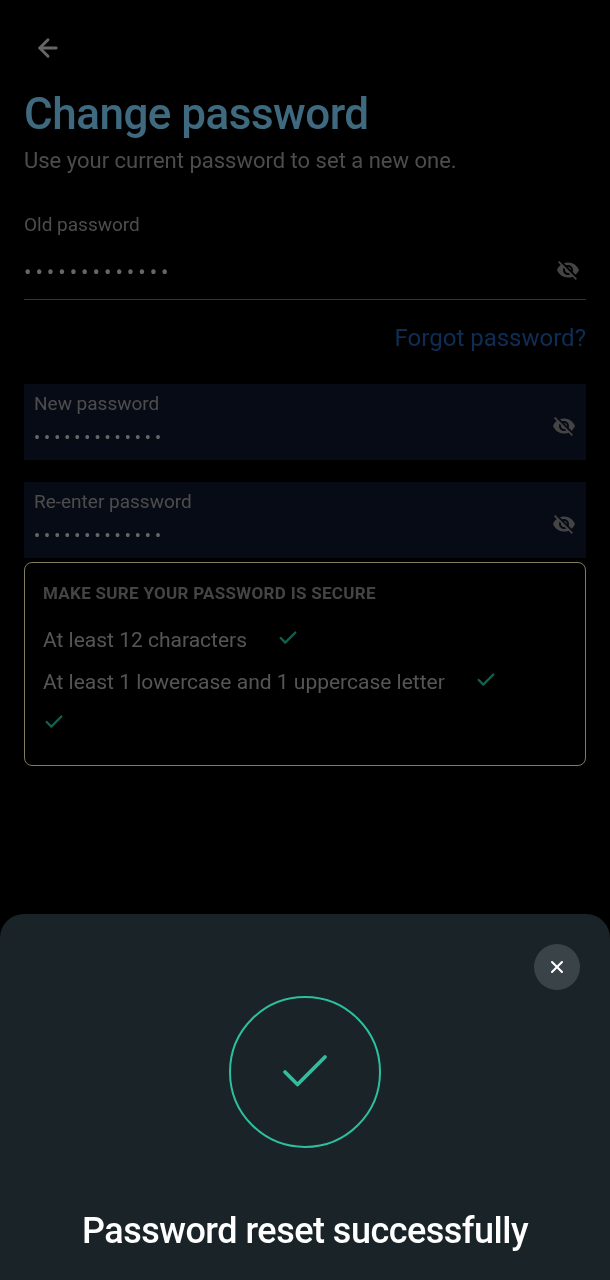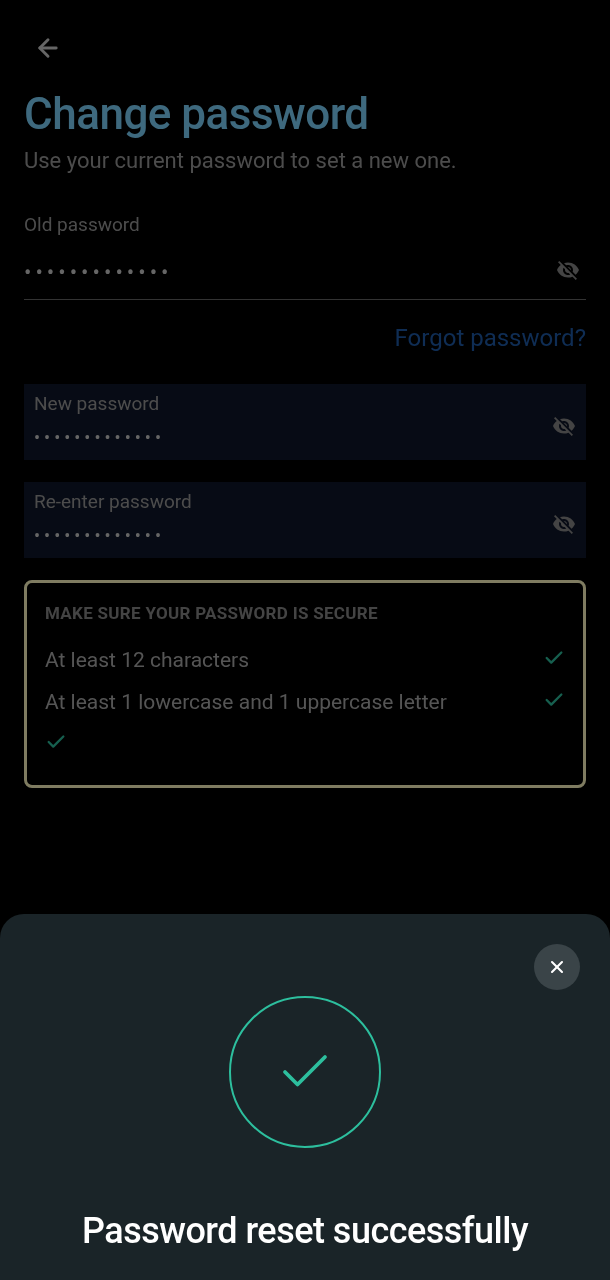"MAKE SURE YOUR PASSWORD IS" .requirements-box { border: 3px solid #fef9c3 -> 1px solid #fef9c3; margin: 22px 24px 0 24px -> 4px 24px 0 24px }
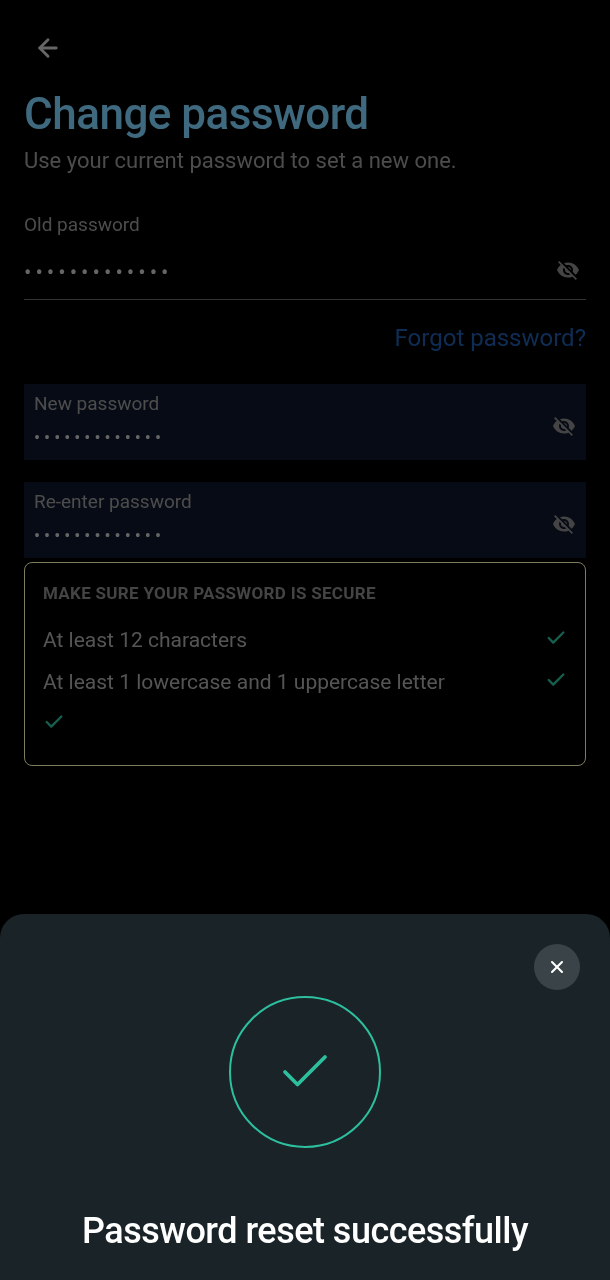"At least 12 characters" .requirement-item { justify-content: space-between -> flex-start }
